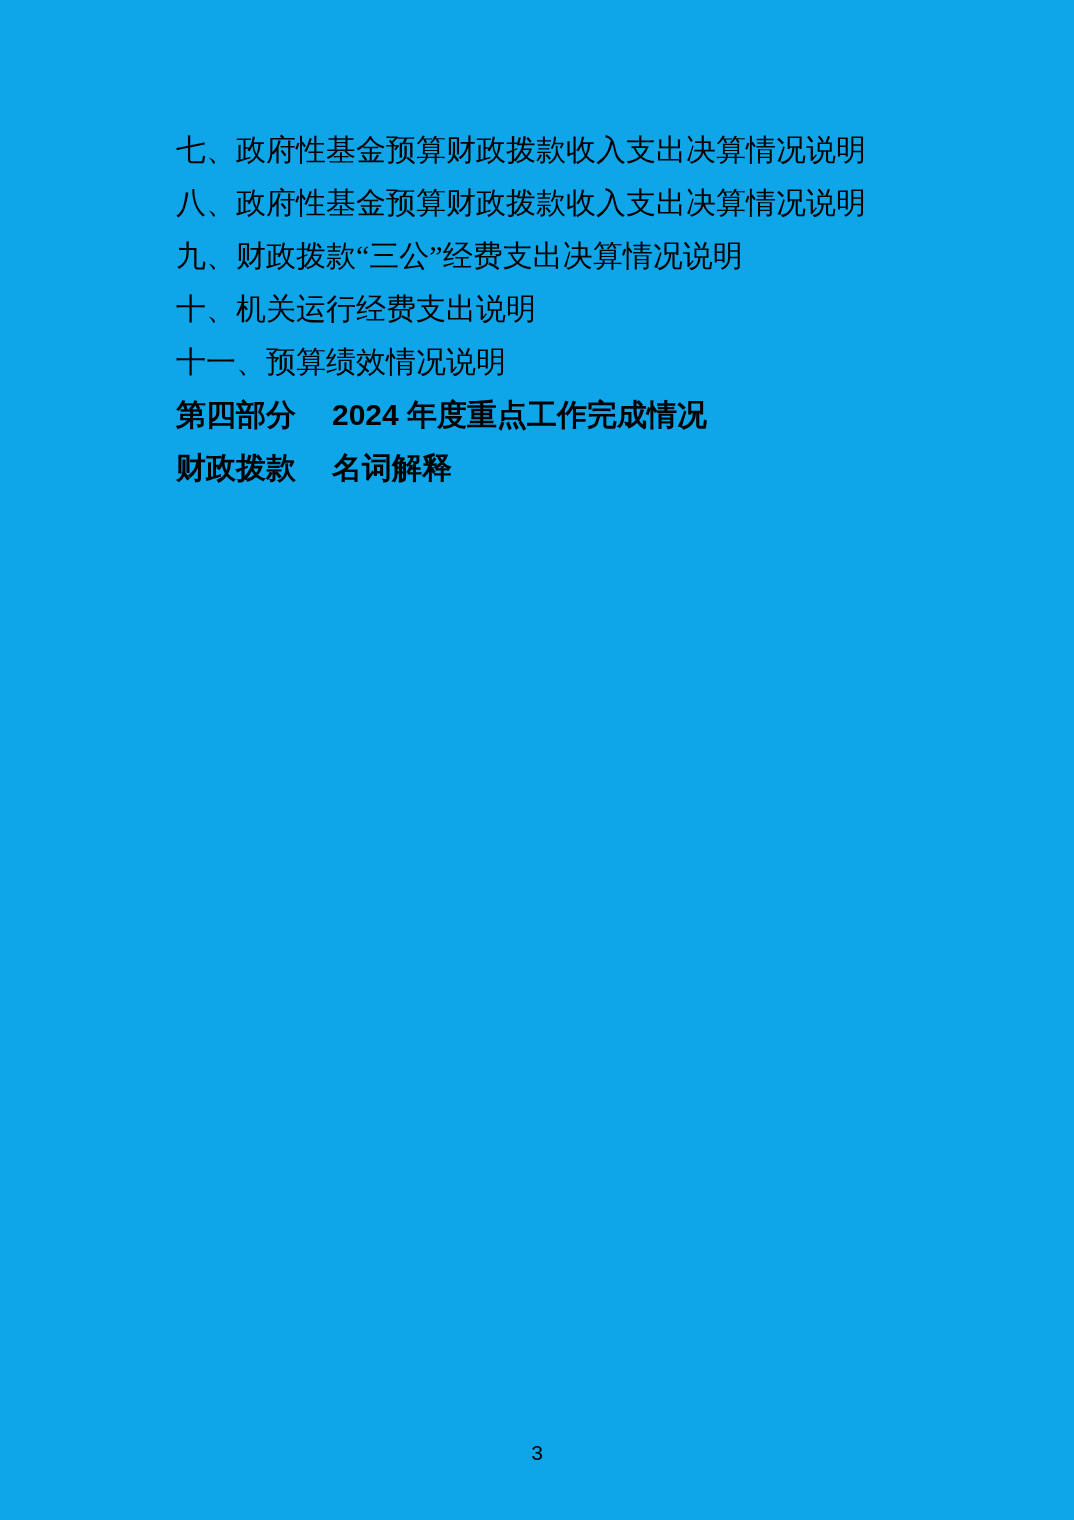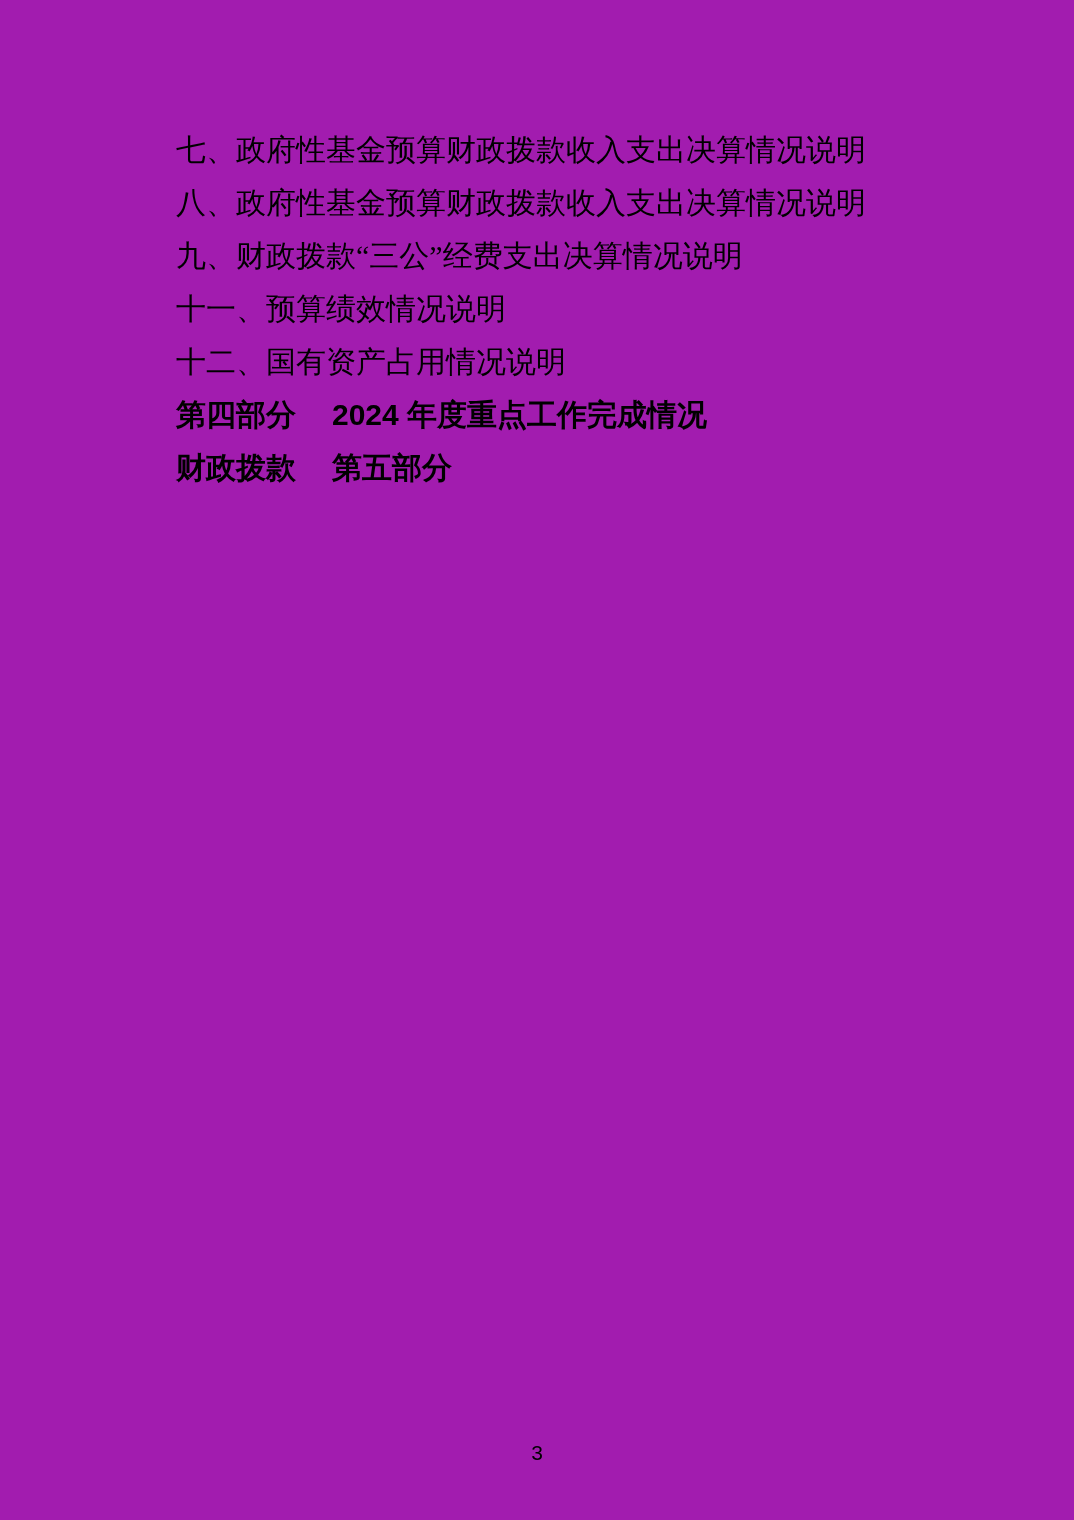"七、政府性基金预算财政拨款收入支出决算情况说明" .page { background: #a21caf -> #0ea5e9 }
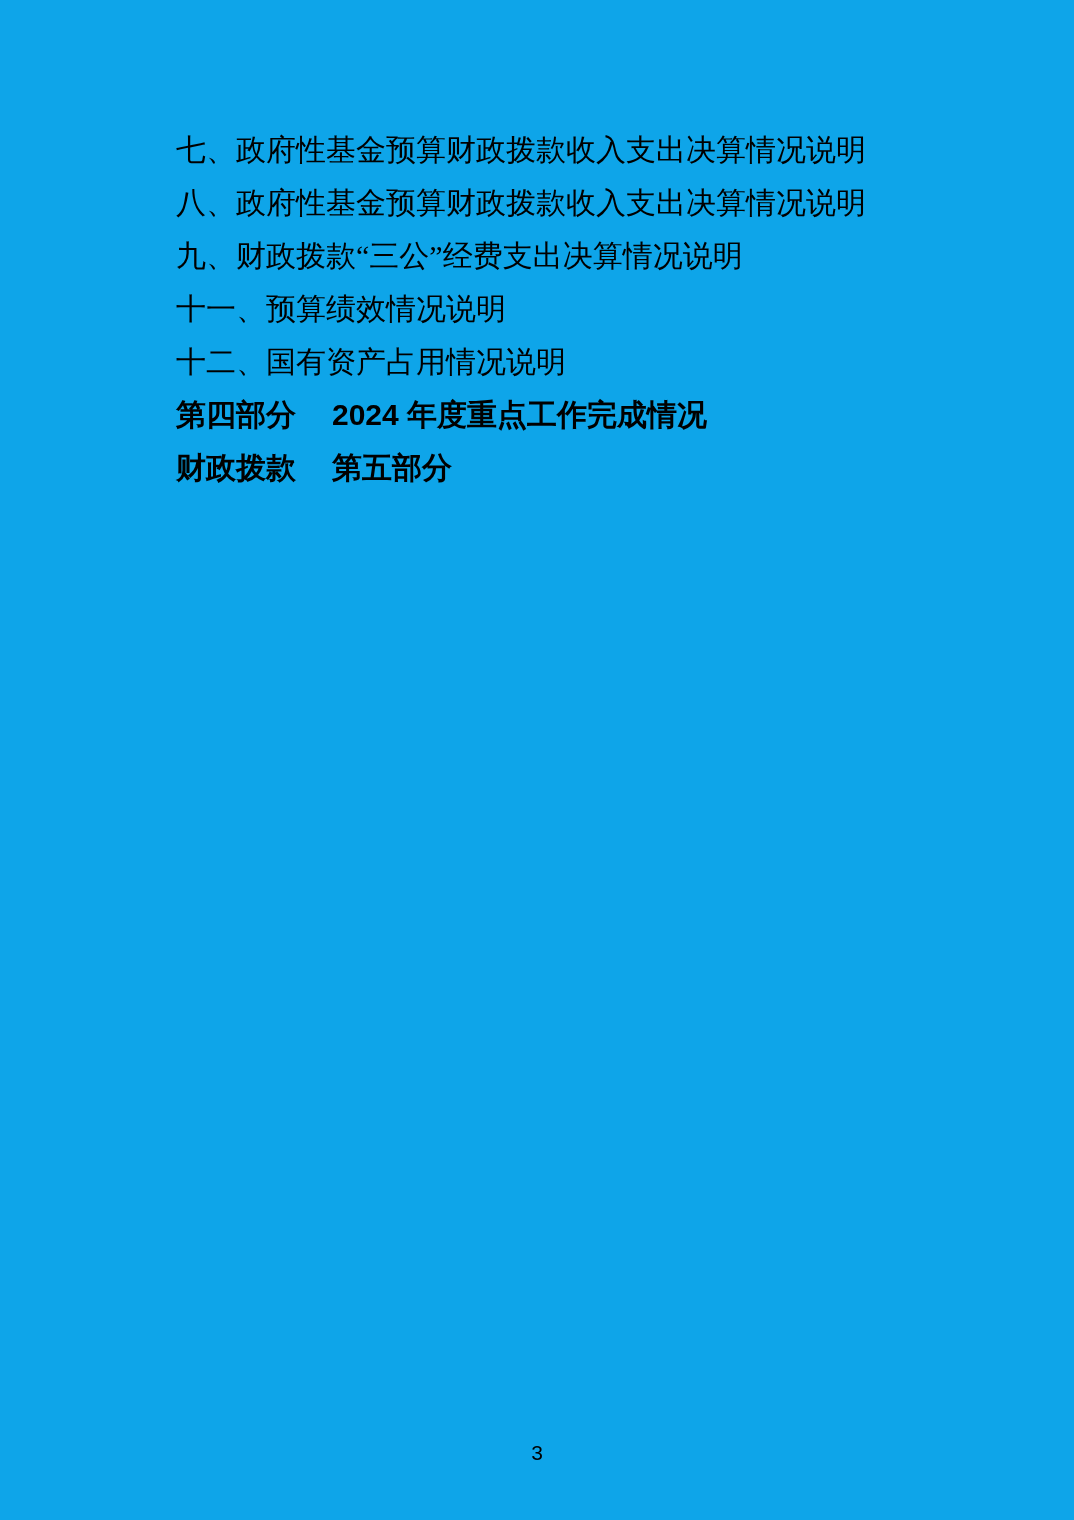"十、机关运行经费支出说明" div.toc-item { html: none -> <div>十、机关运行经费支出说明</div> }
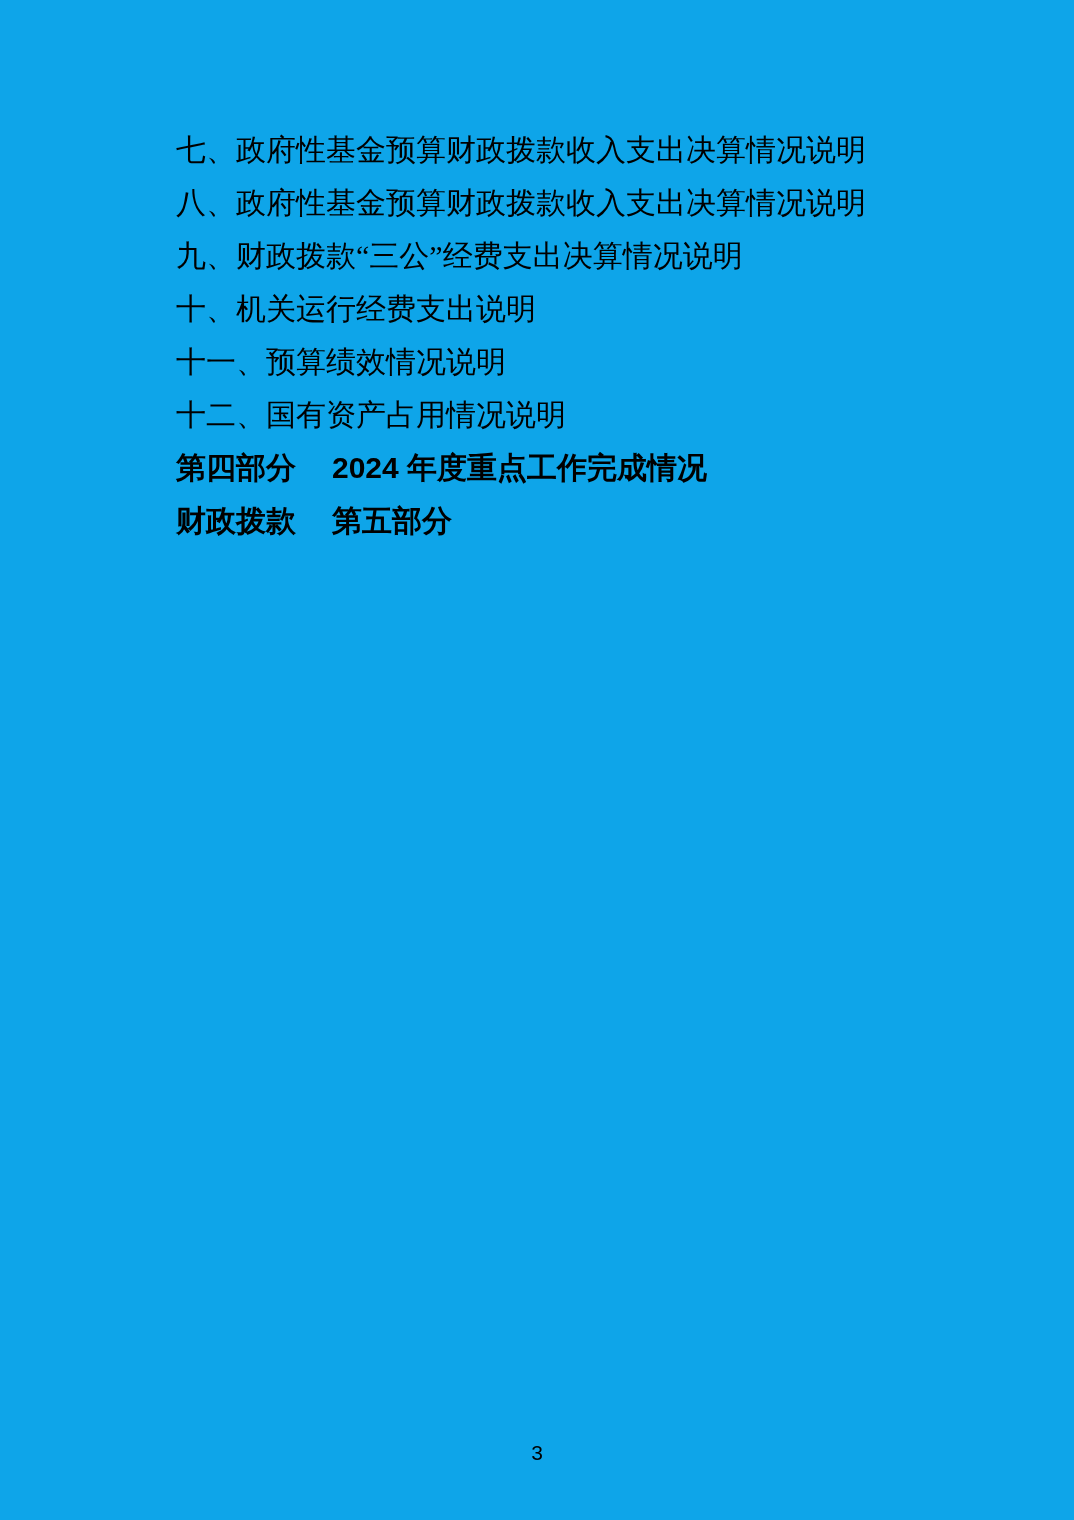"十二、国有资产占用情况说明" div.toc-item { html: <div>十二、国有资产占用情况说明</div> -> none }
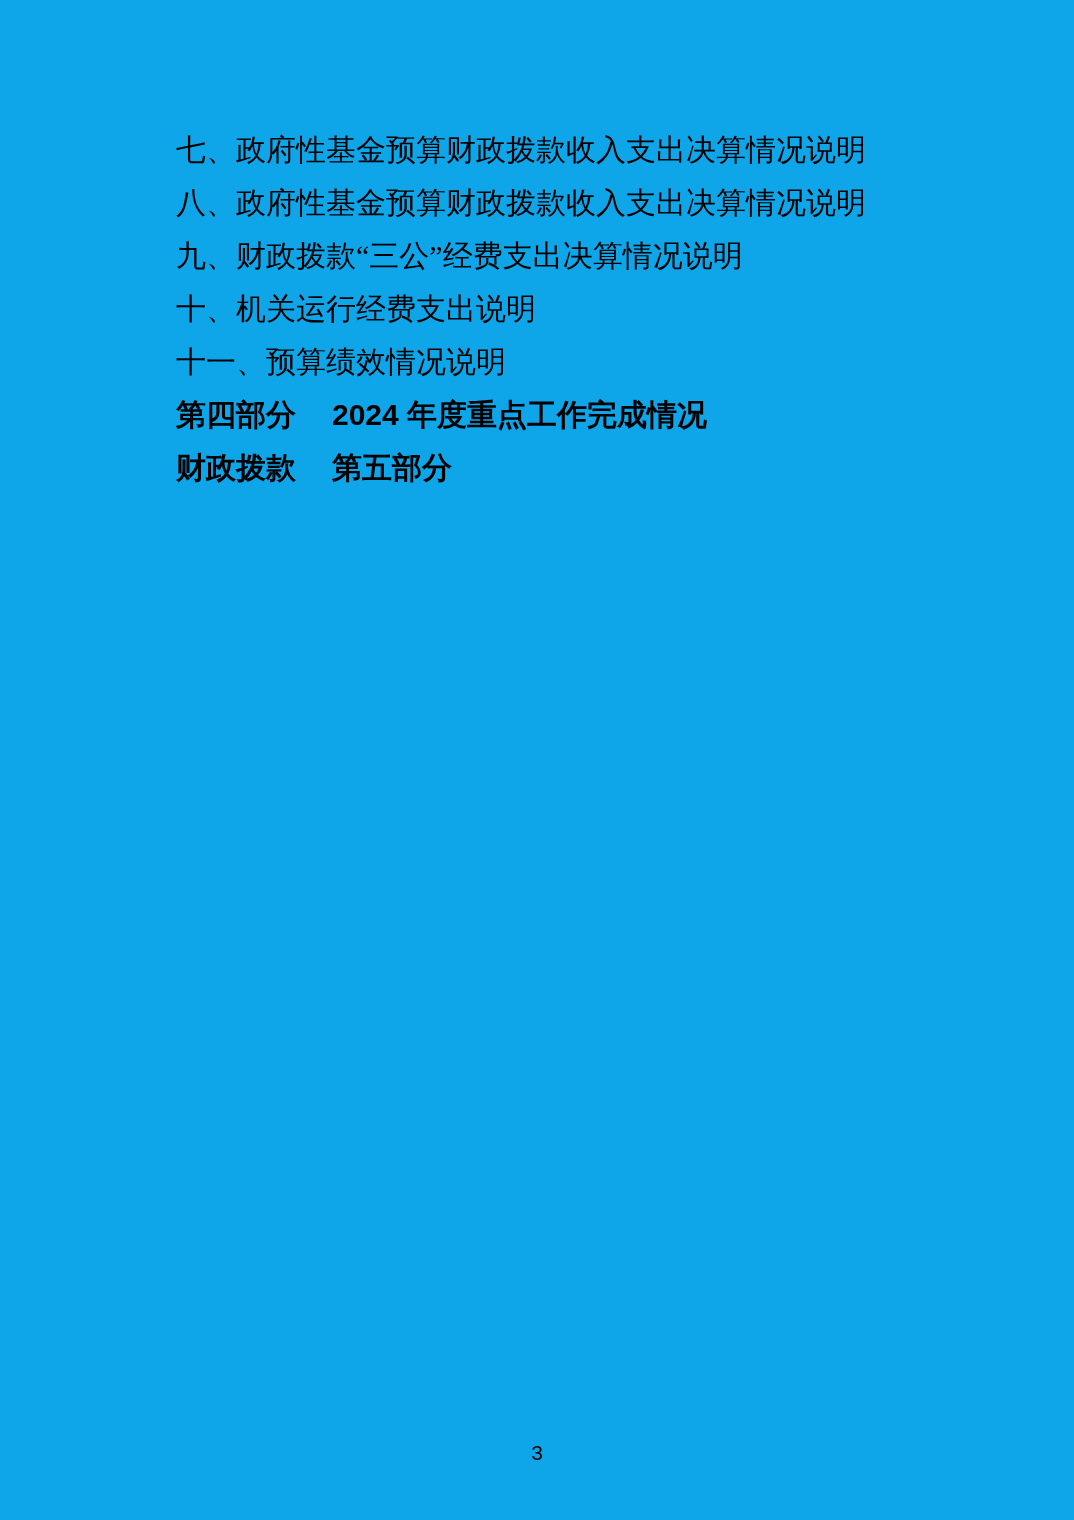"第五部分" span { text: 第五部分 -> 名词解释 }
